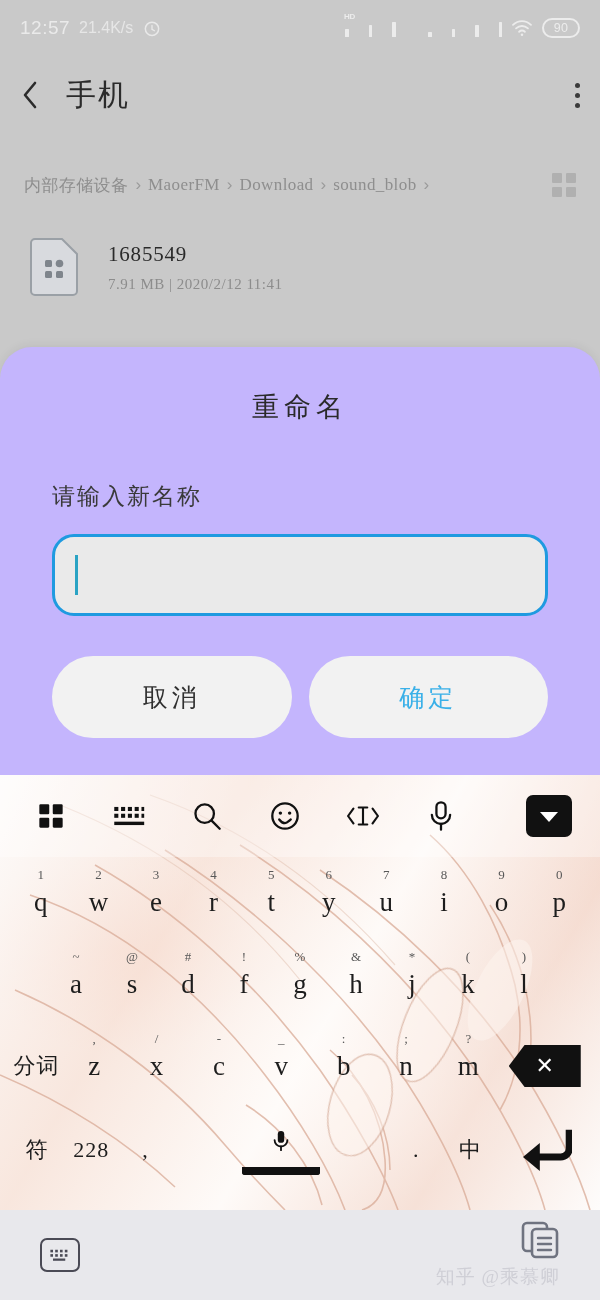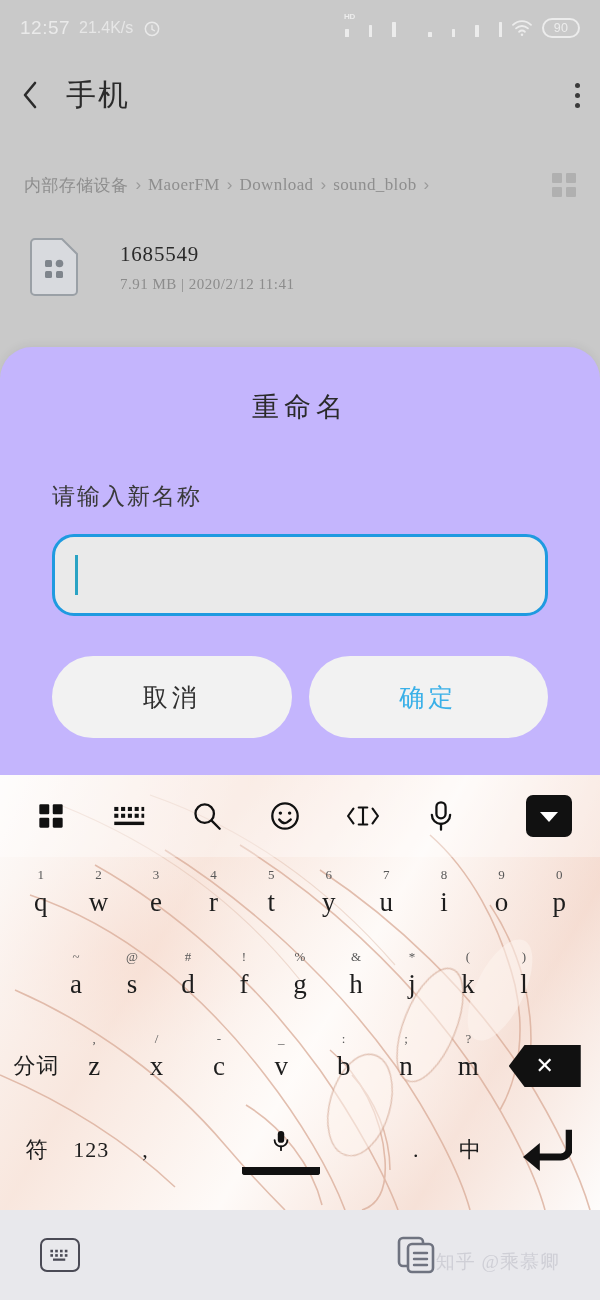"1685549" .file-meta { margin-left: 40px -> 28px }
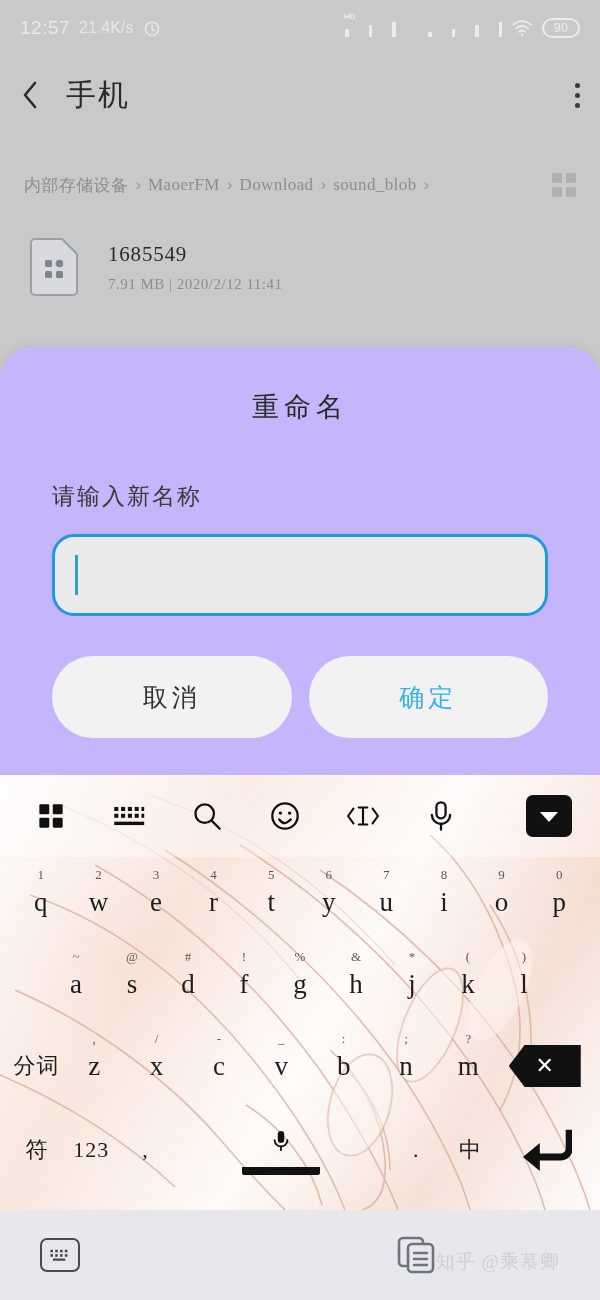"123" div.key-func { text: 123 -> 228 }
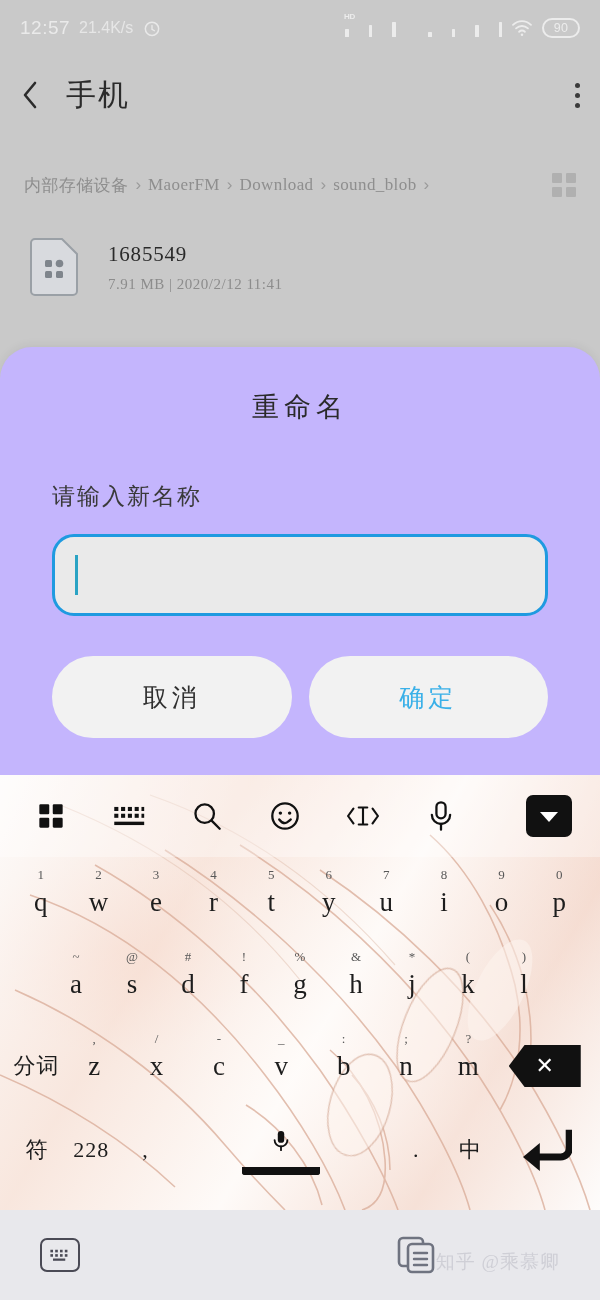"知乎 @乘慕卿" .nav-right { flex-direction: row -> column }
